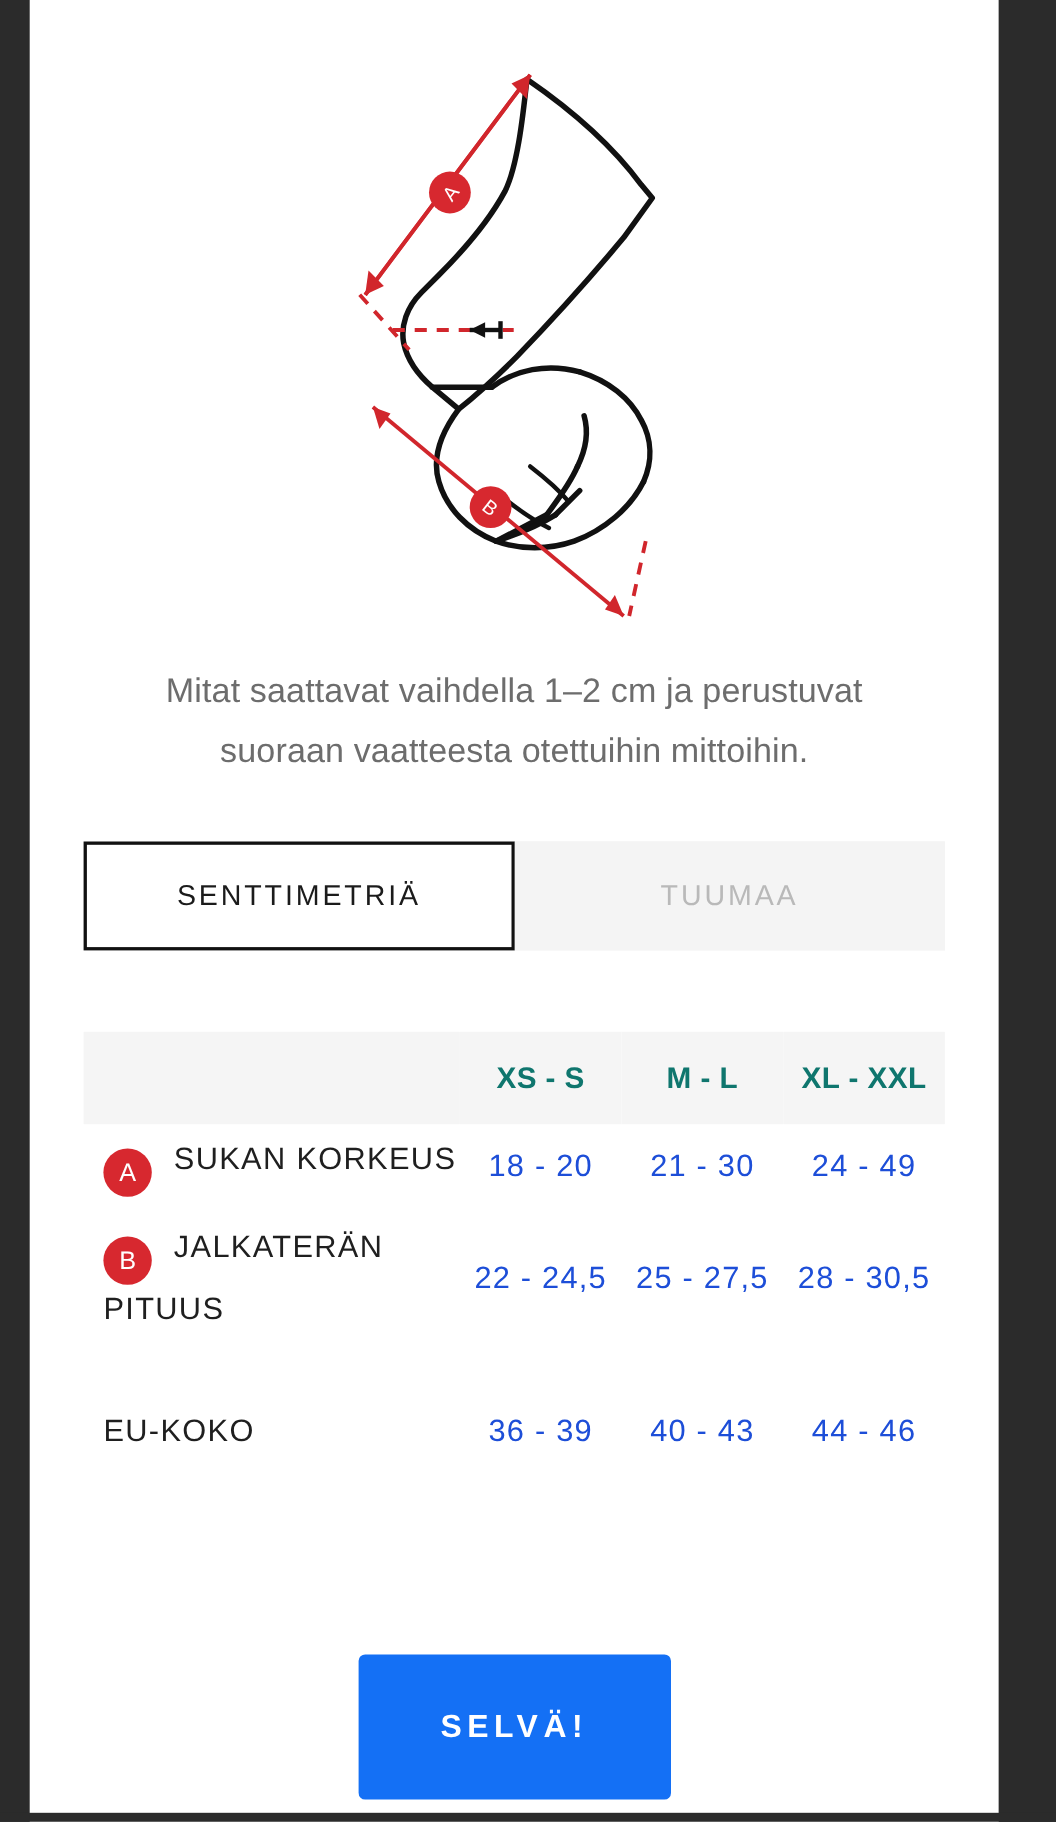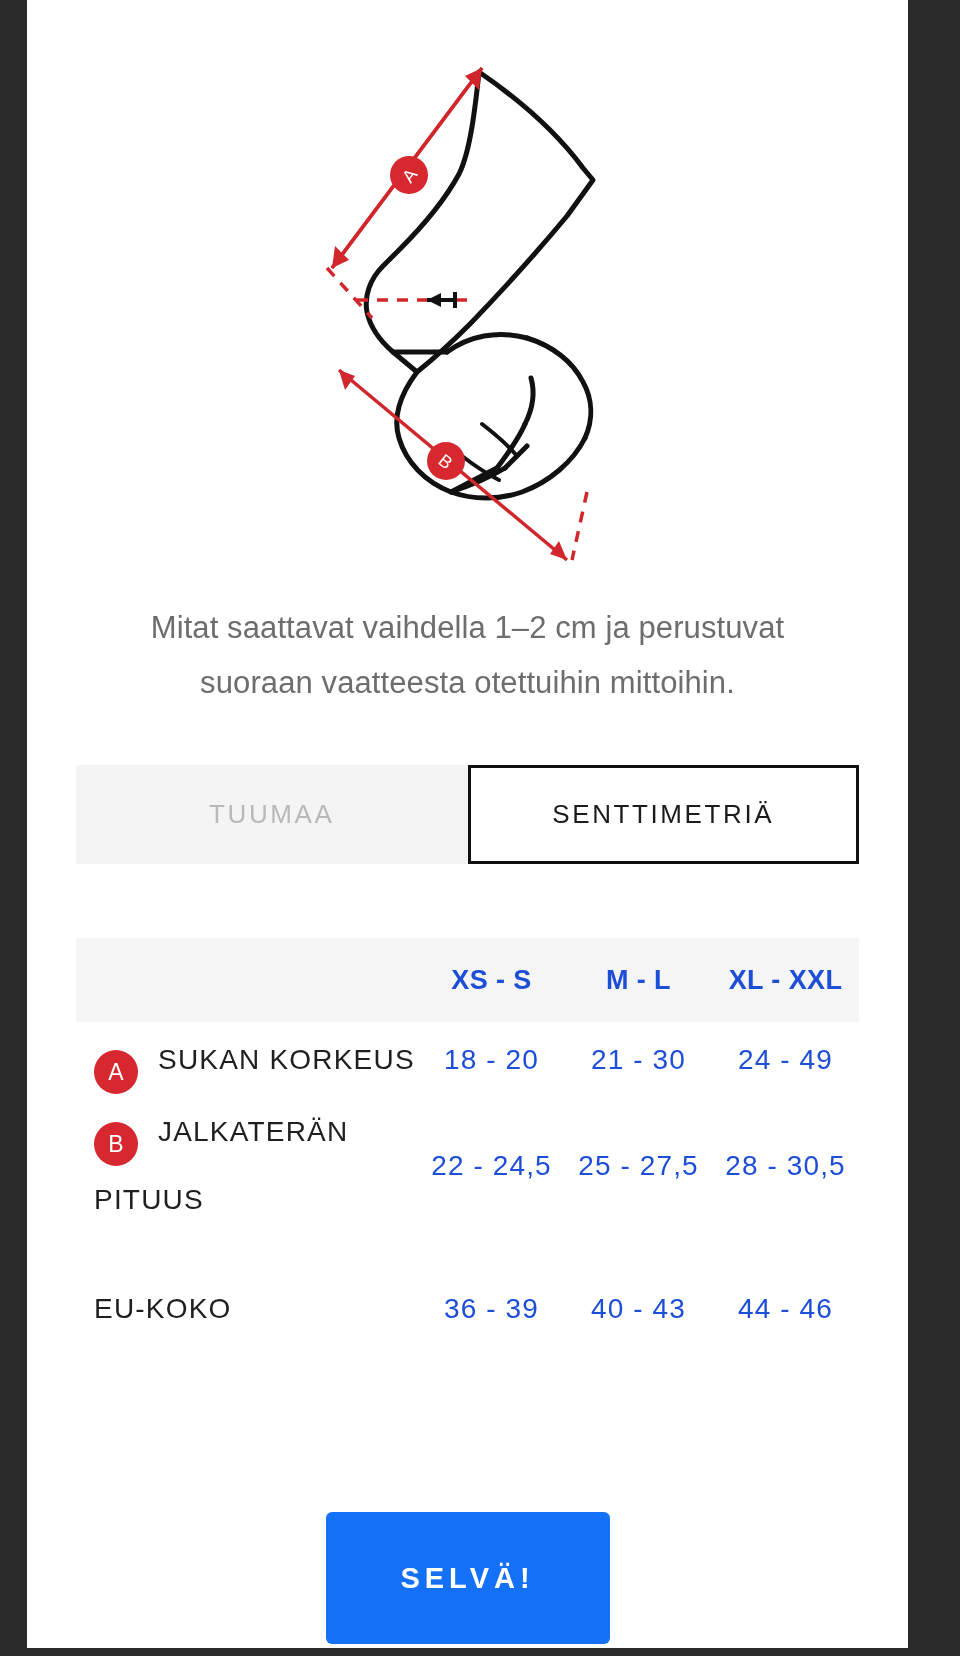"TUUMAA" div.tab { order: before "SENTTIMETRIÄ" -> after "SENTTIMETRIÄ" }
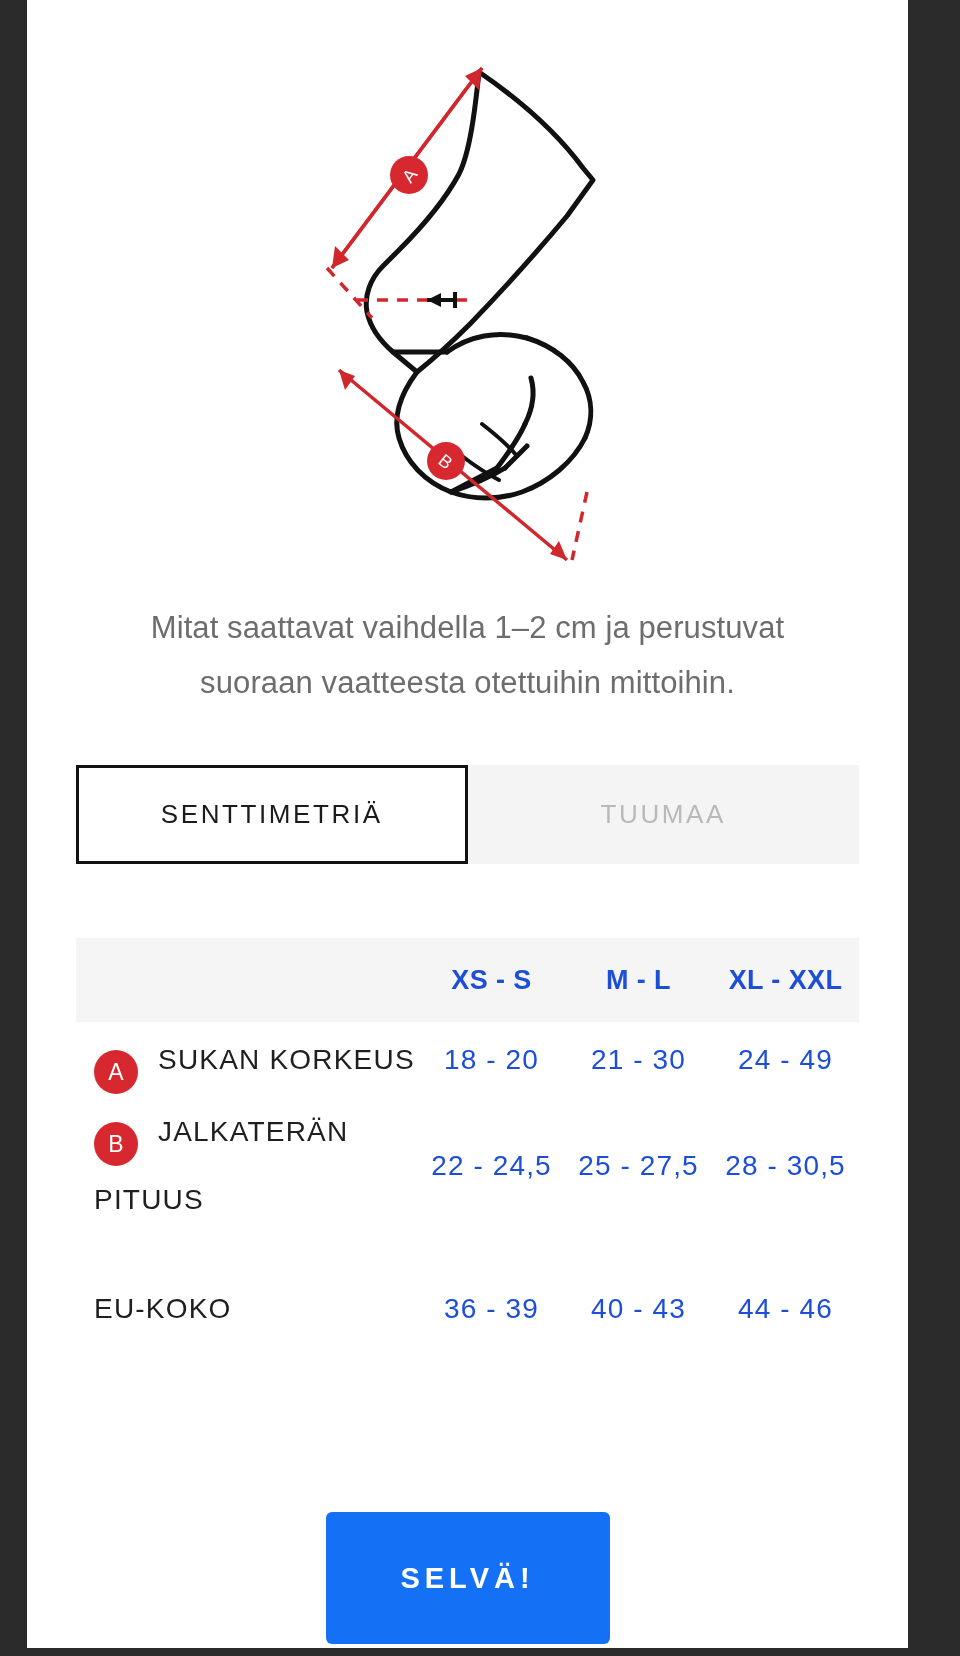"XS - S" .thead-row th { color: #1d4ed8 -> #0f766e }
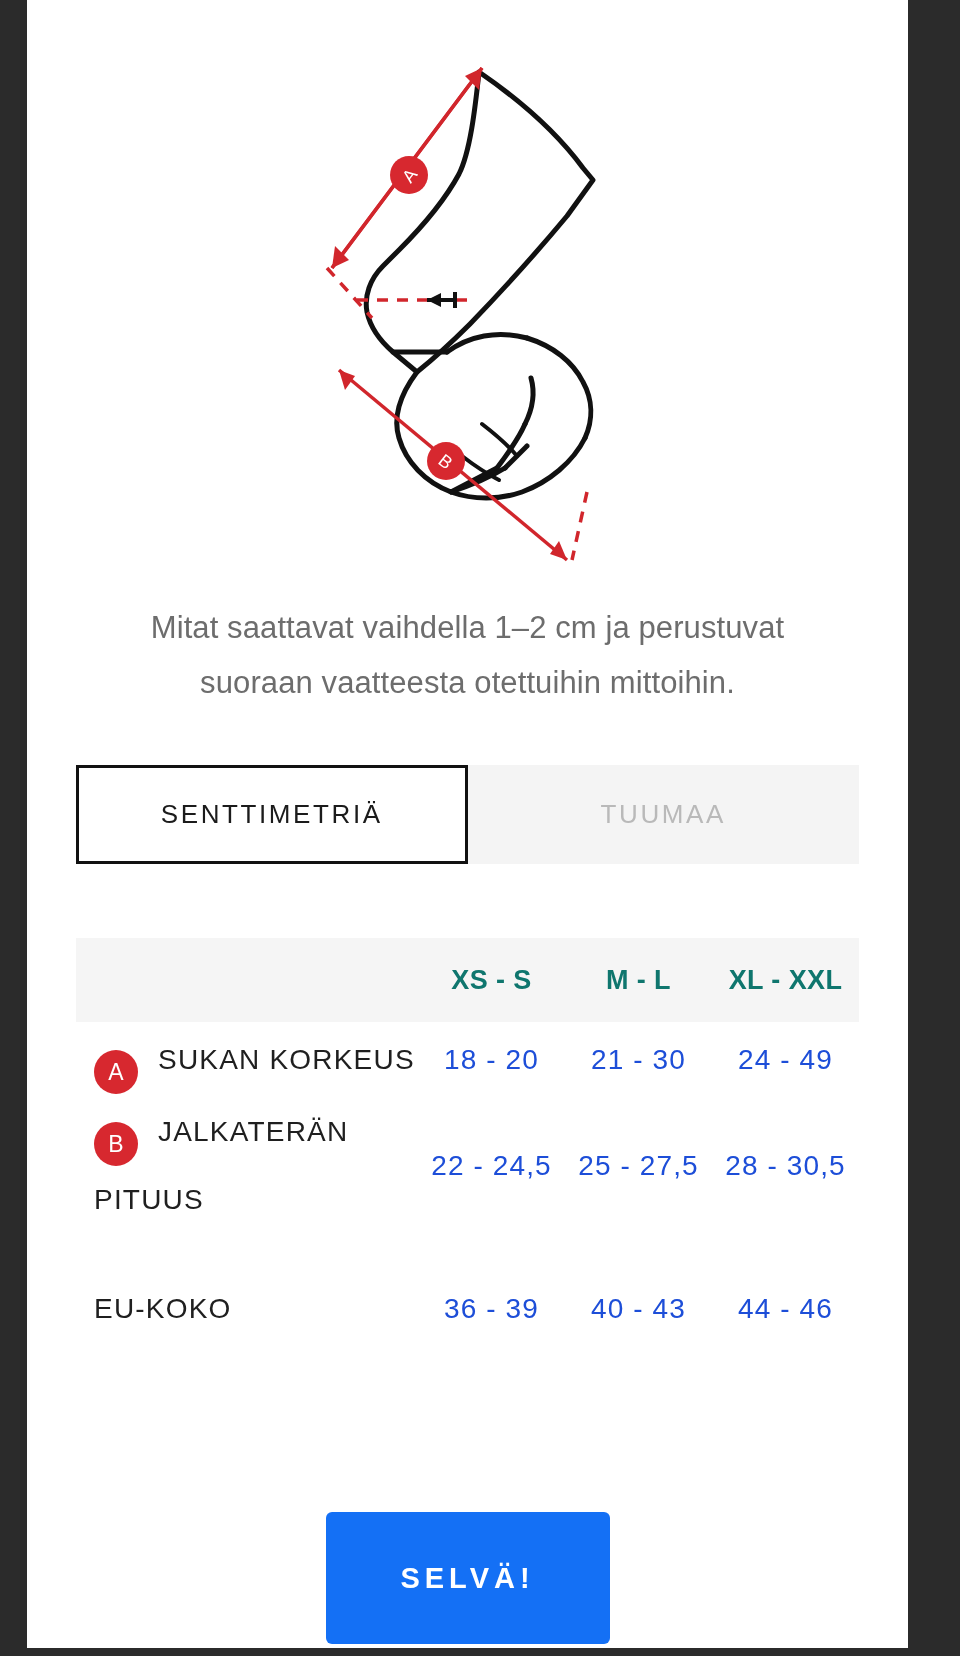"A SUKAN KORKEUS" .label-cell { line-height: 68px -> 44px }
